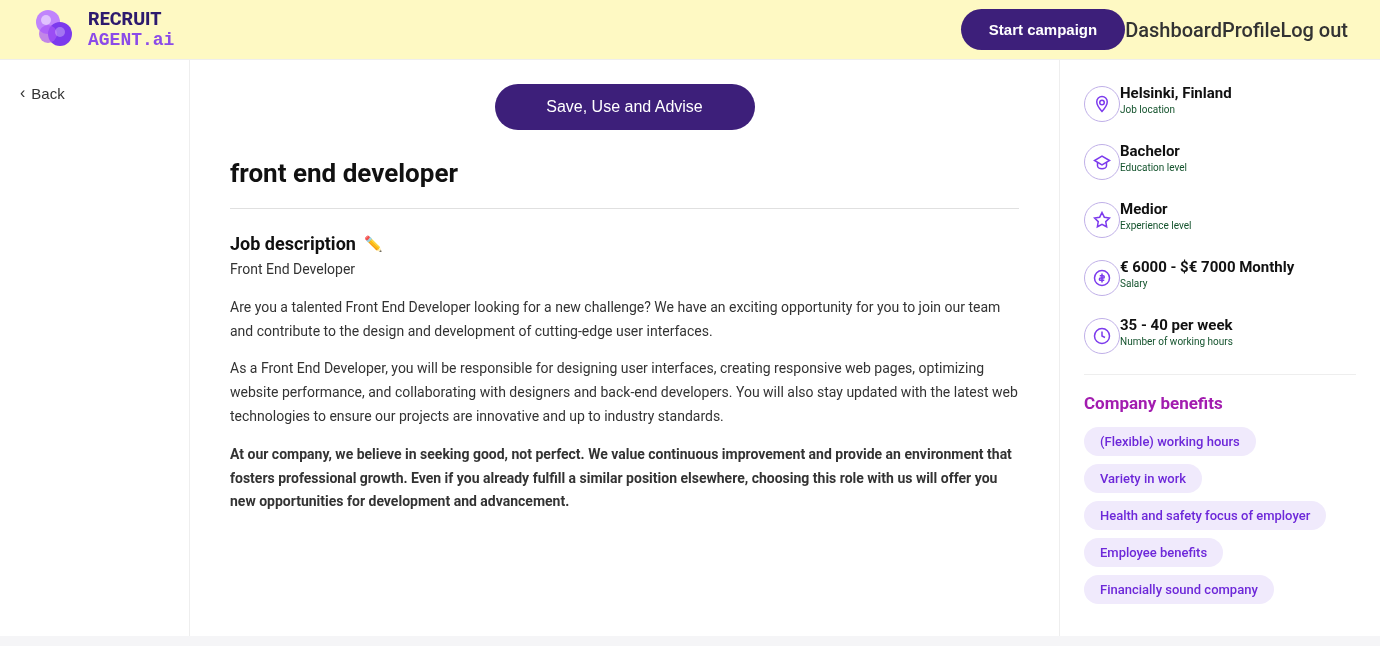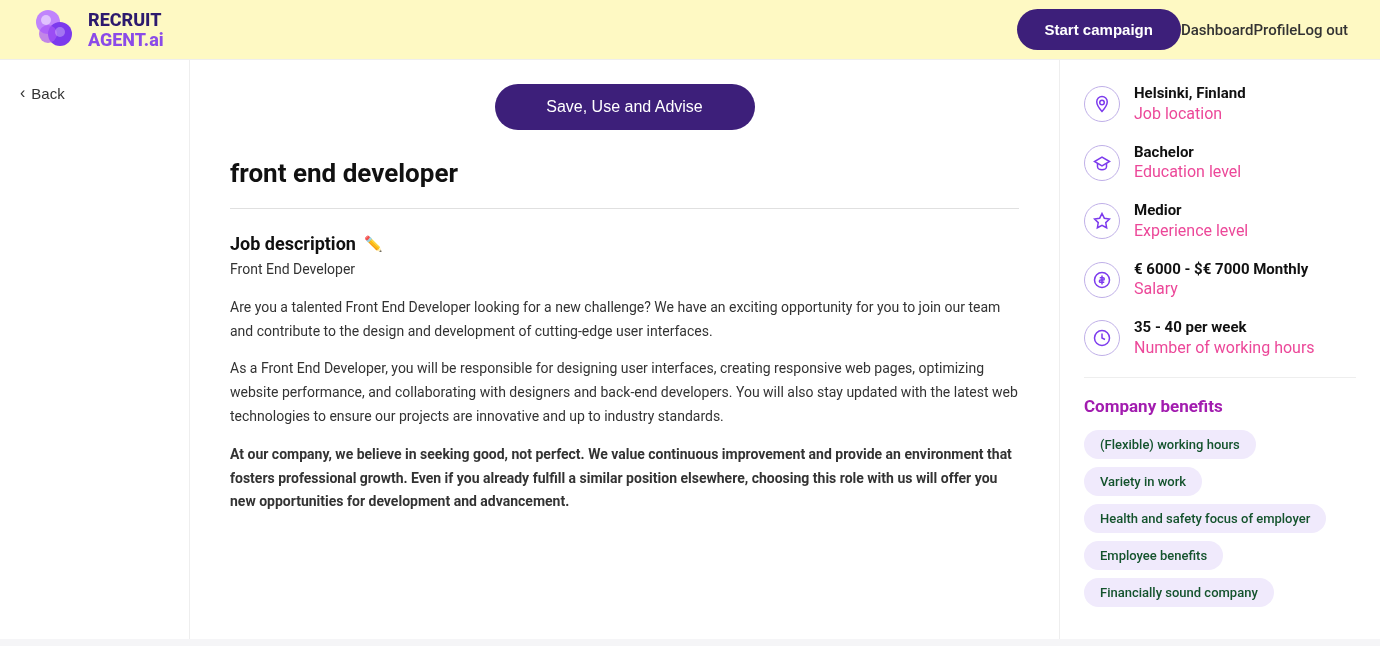"AGENT.ai" .logo-text span { font-family: none -> Liberation Mono, monospace }
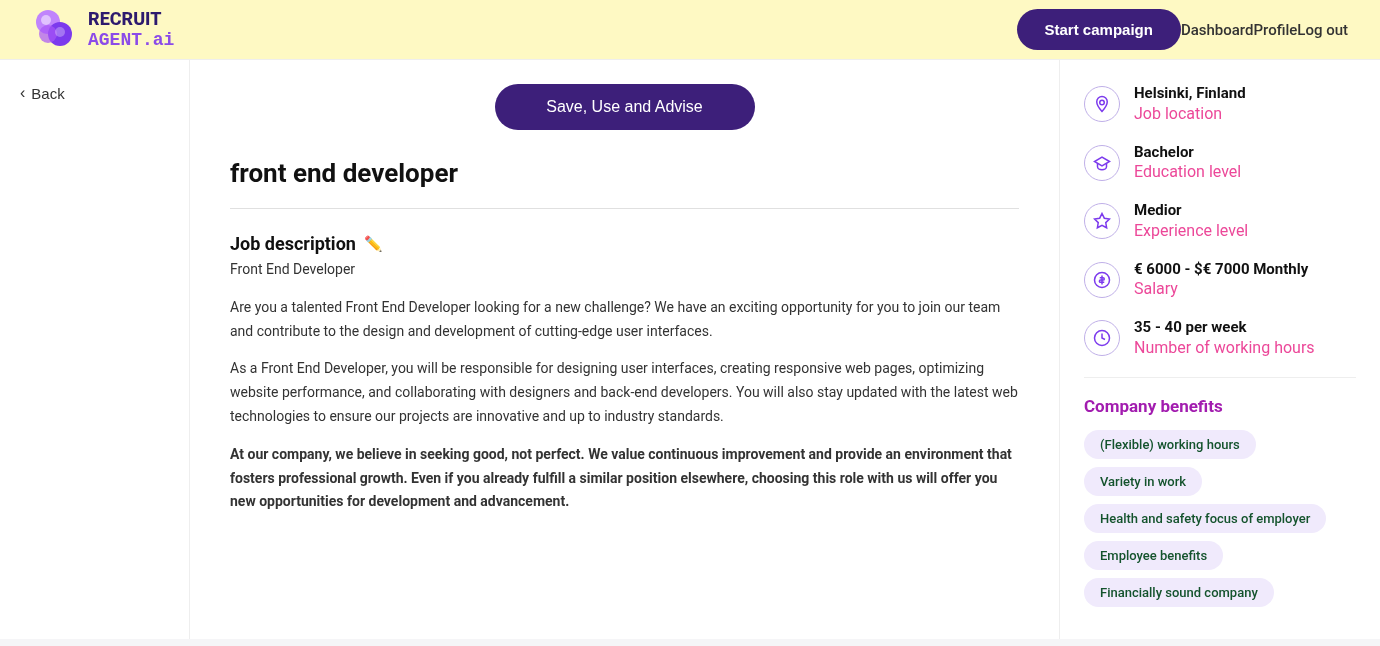"Dashboard" .nav-link { font-size: 15px -> 20px }
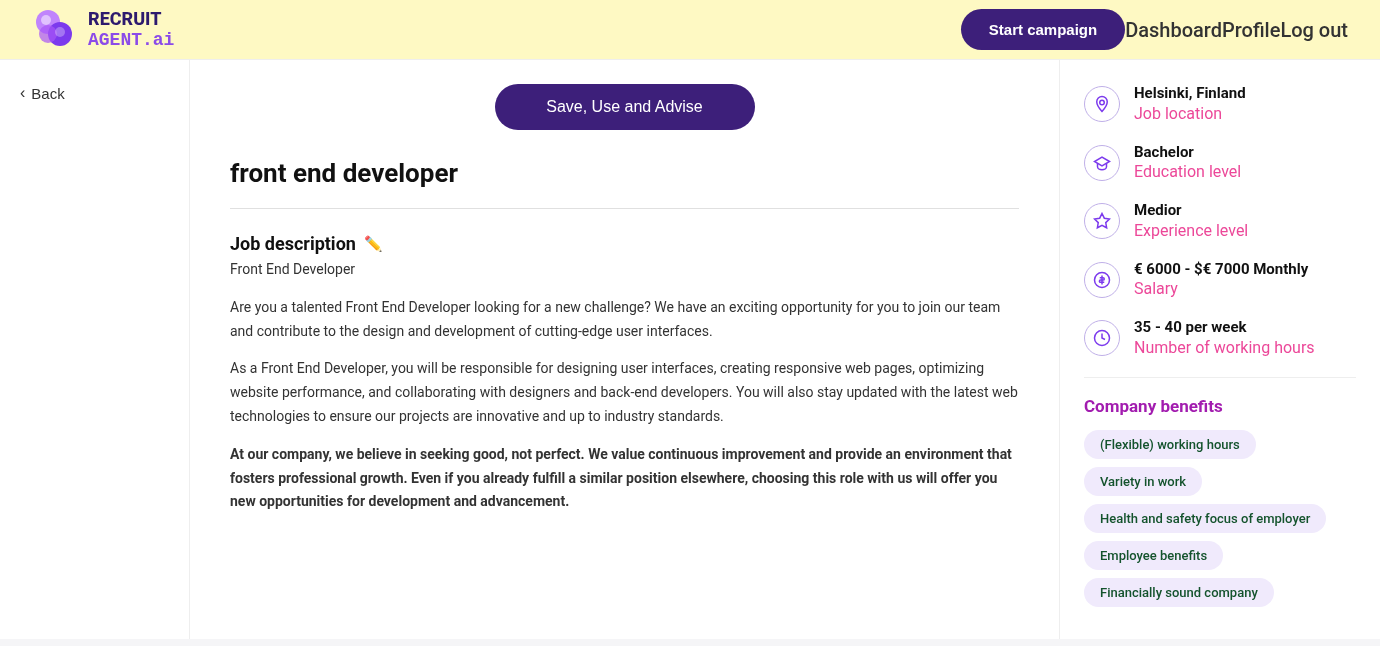"Helsinki, Finland" .info-row { gap: 14px -> none }
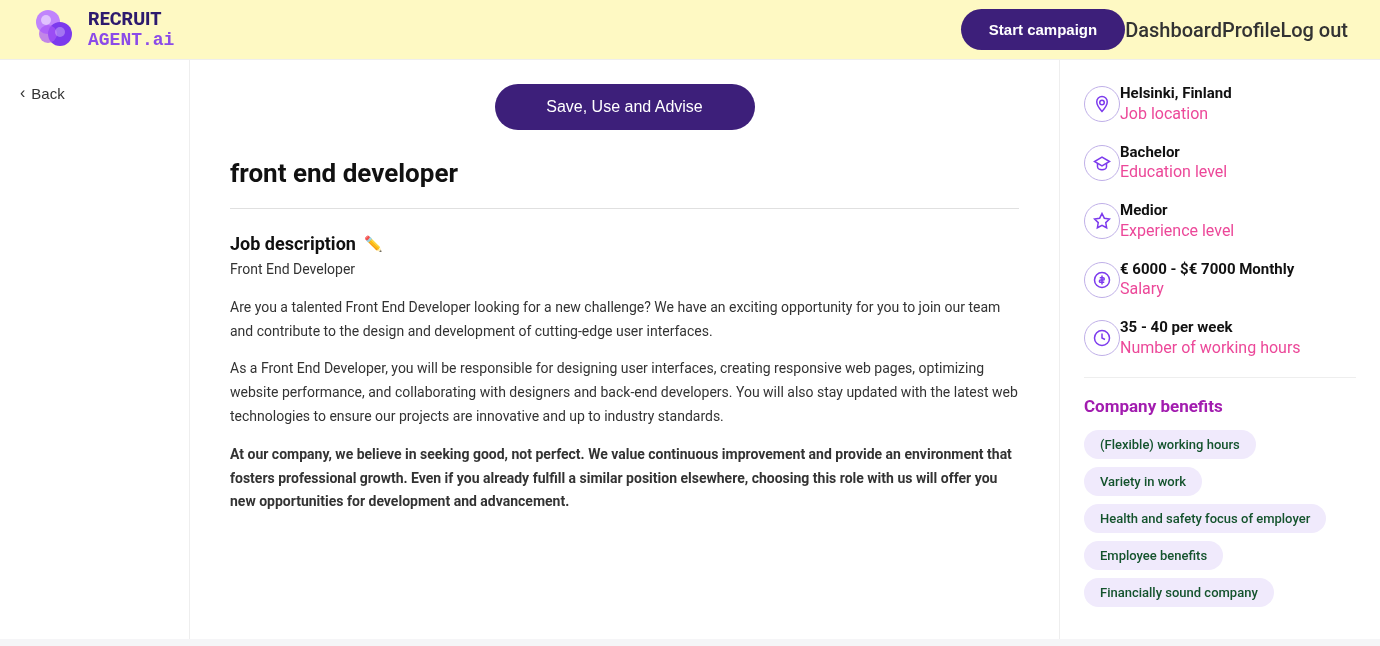"Job location" .info-sublabel { color: #ec4899 -> #14532d; font-size: 16px -> 10px }
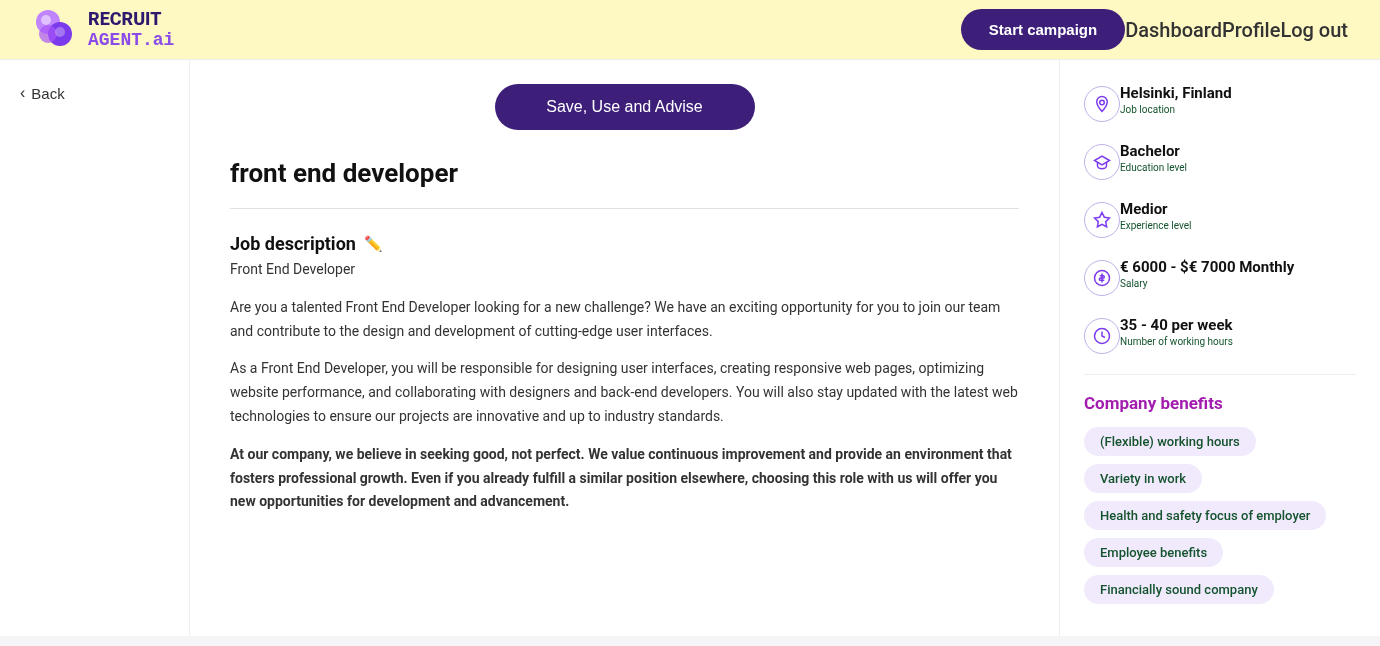"(Flexible) working hours" .benefit-tag { color: #14532d -> #6d28d9 }
